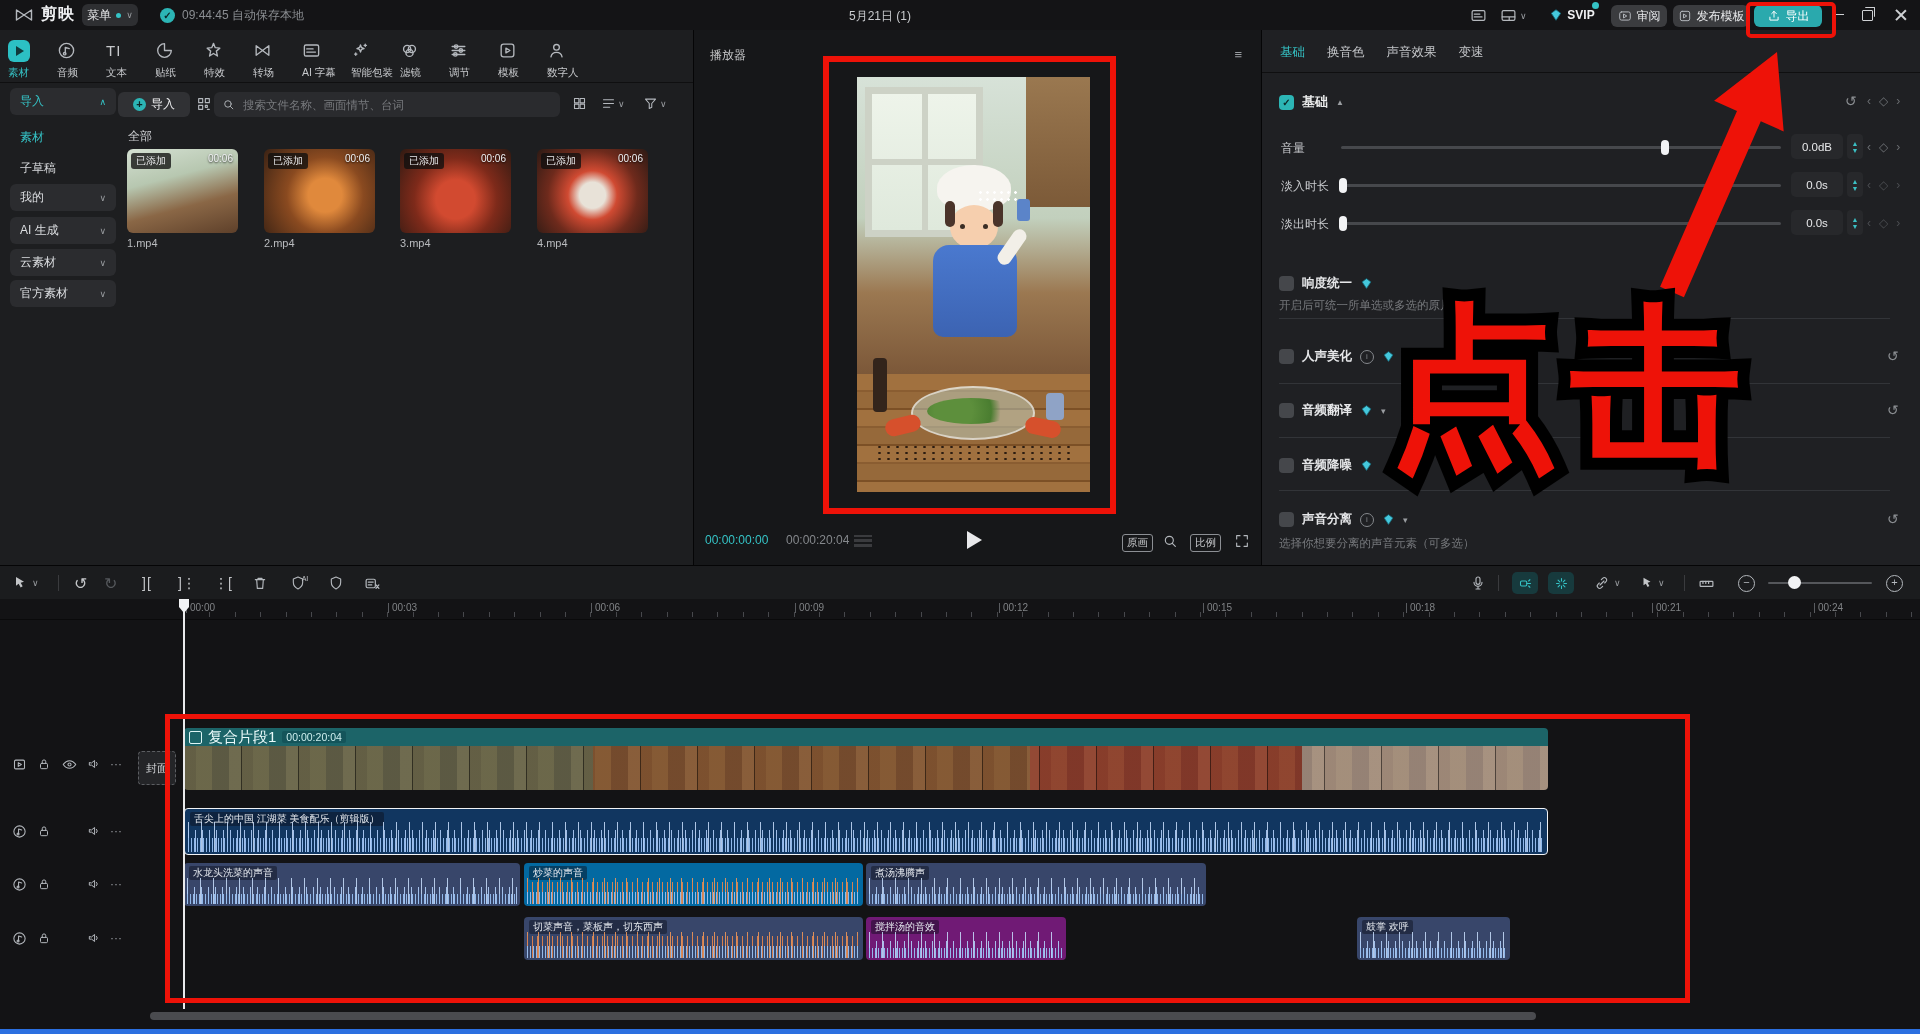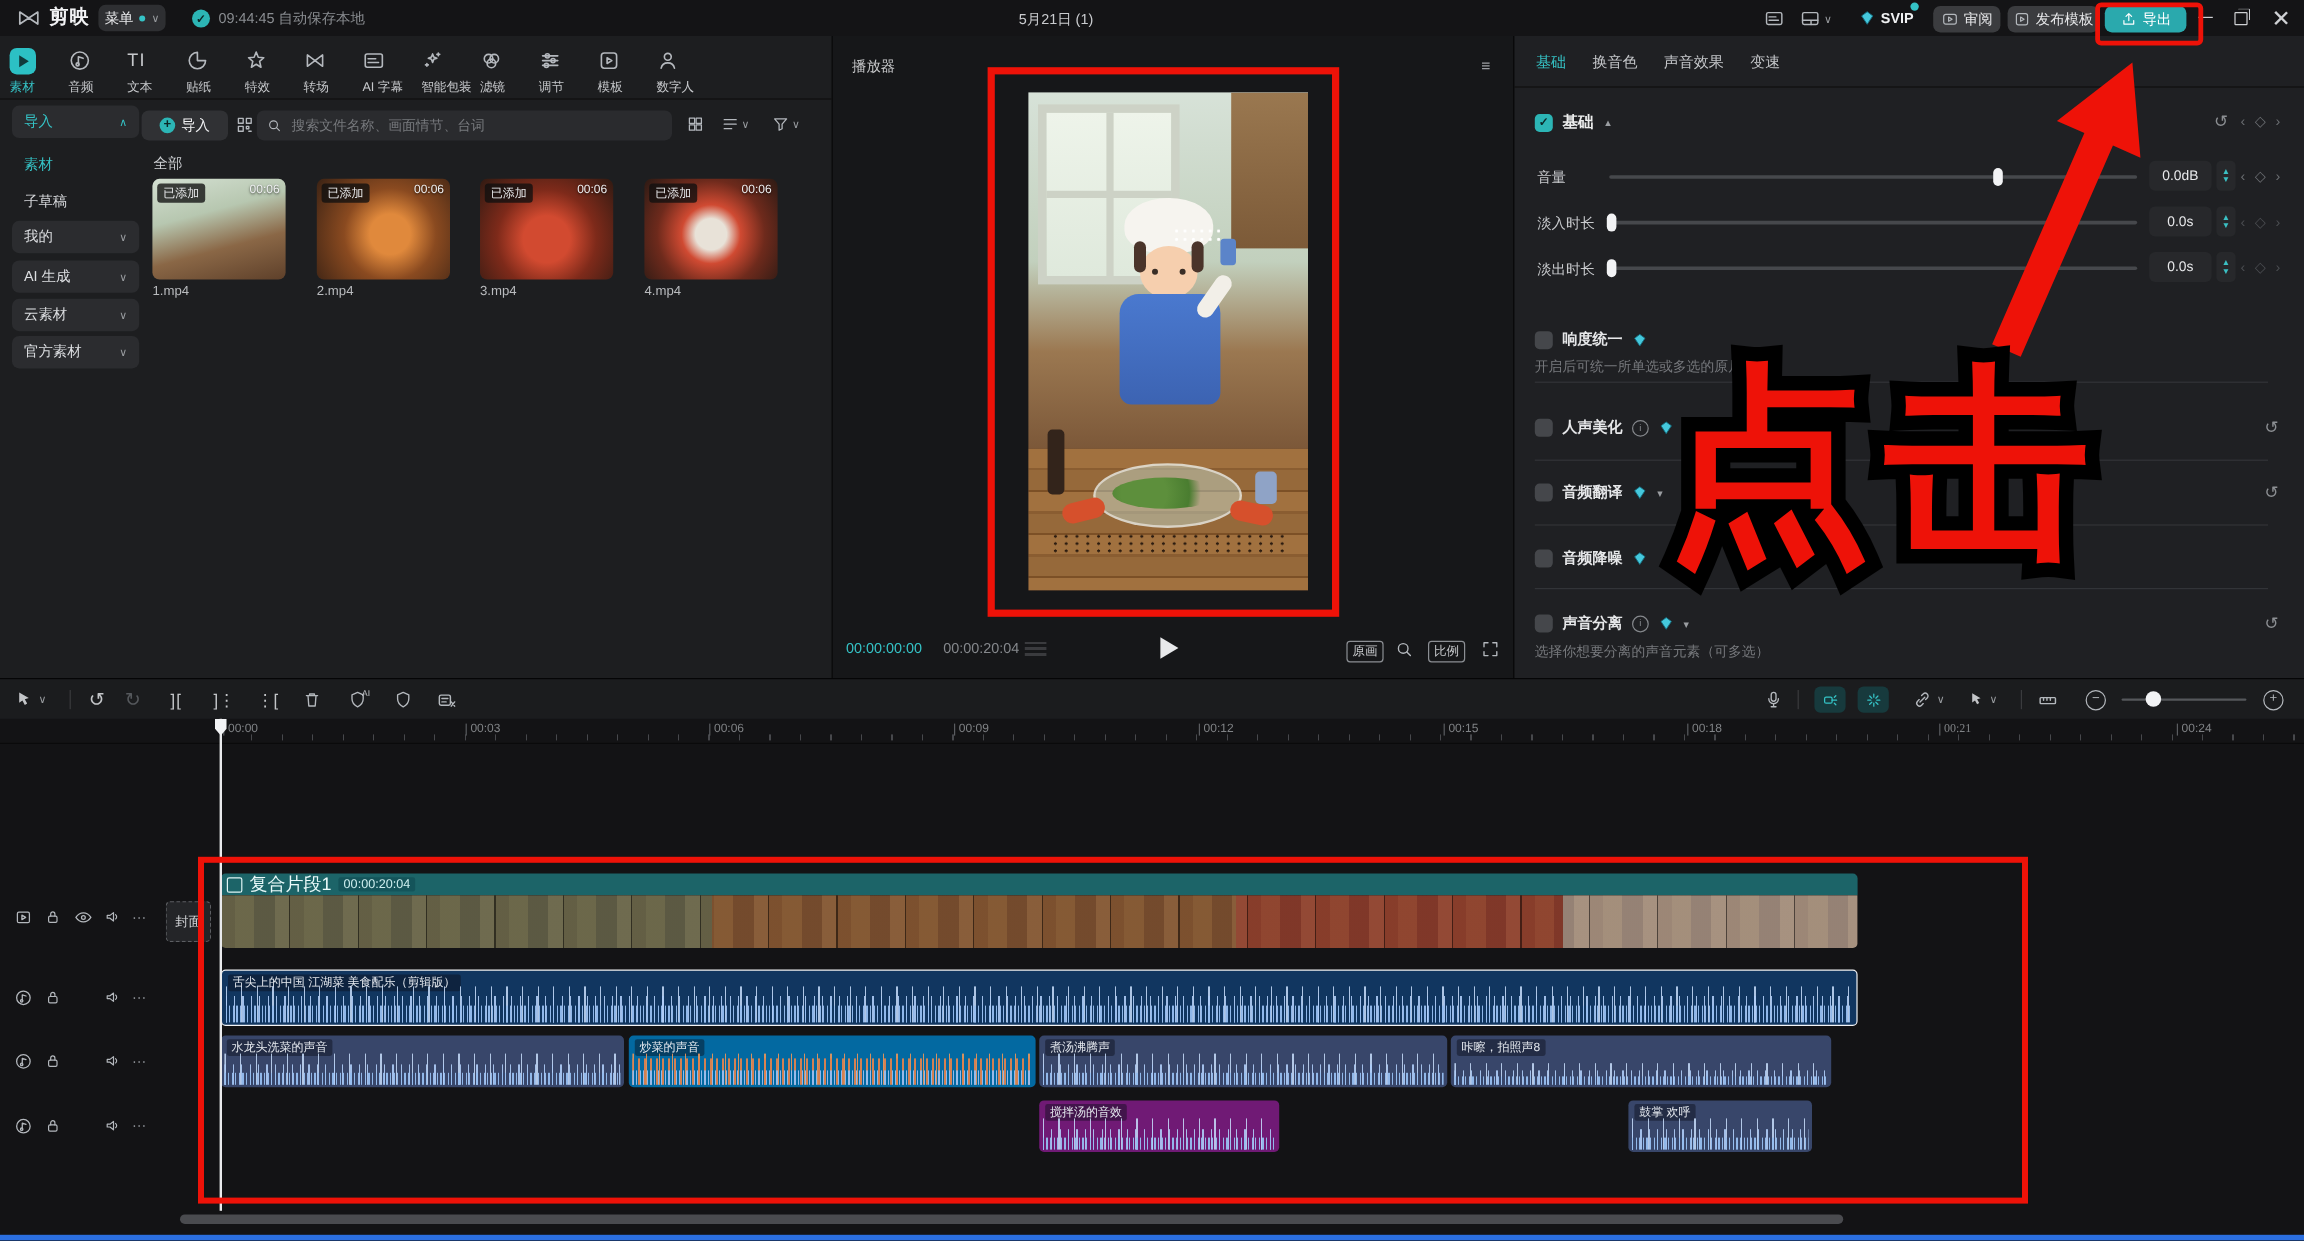"00:21" span.rlab { font-family: Liberation Serif, serif -> none; left: 1620px -> 1656px }
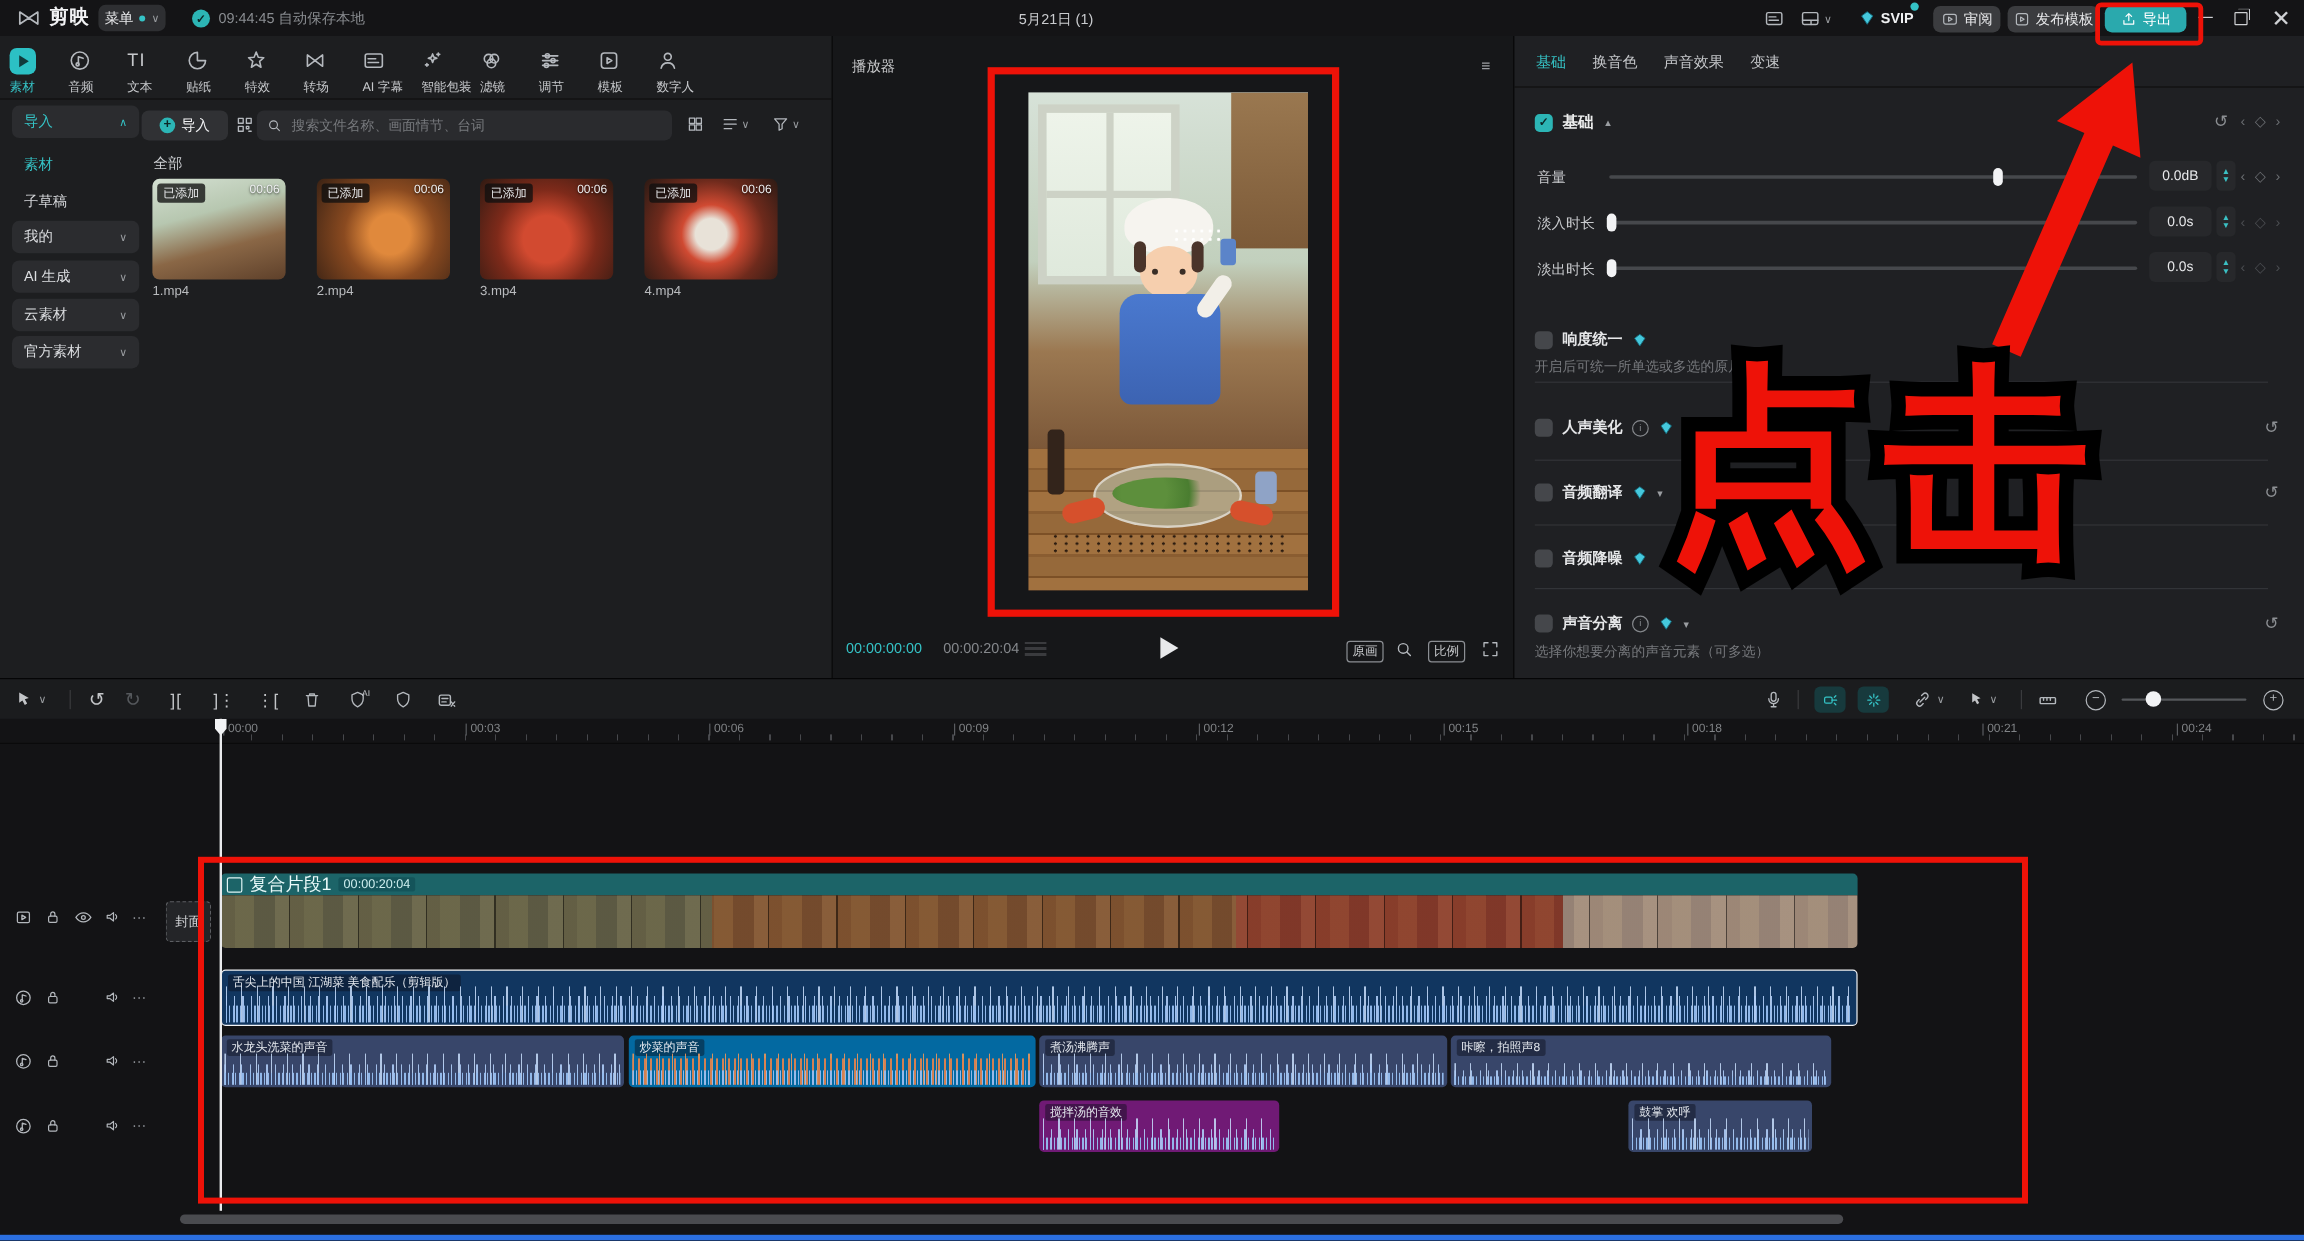"咔嚓，拍照声8" div.clip { html: <div> <span>咔嚓，拍照声8</span> <div></div> </div> -> none }
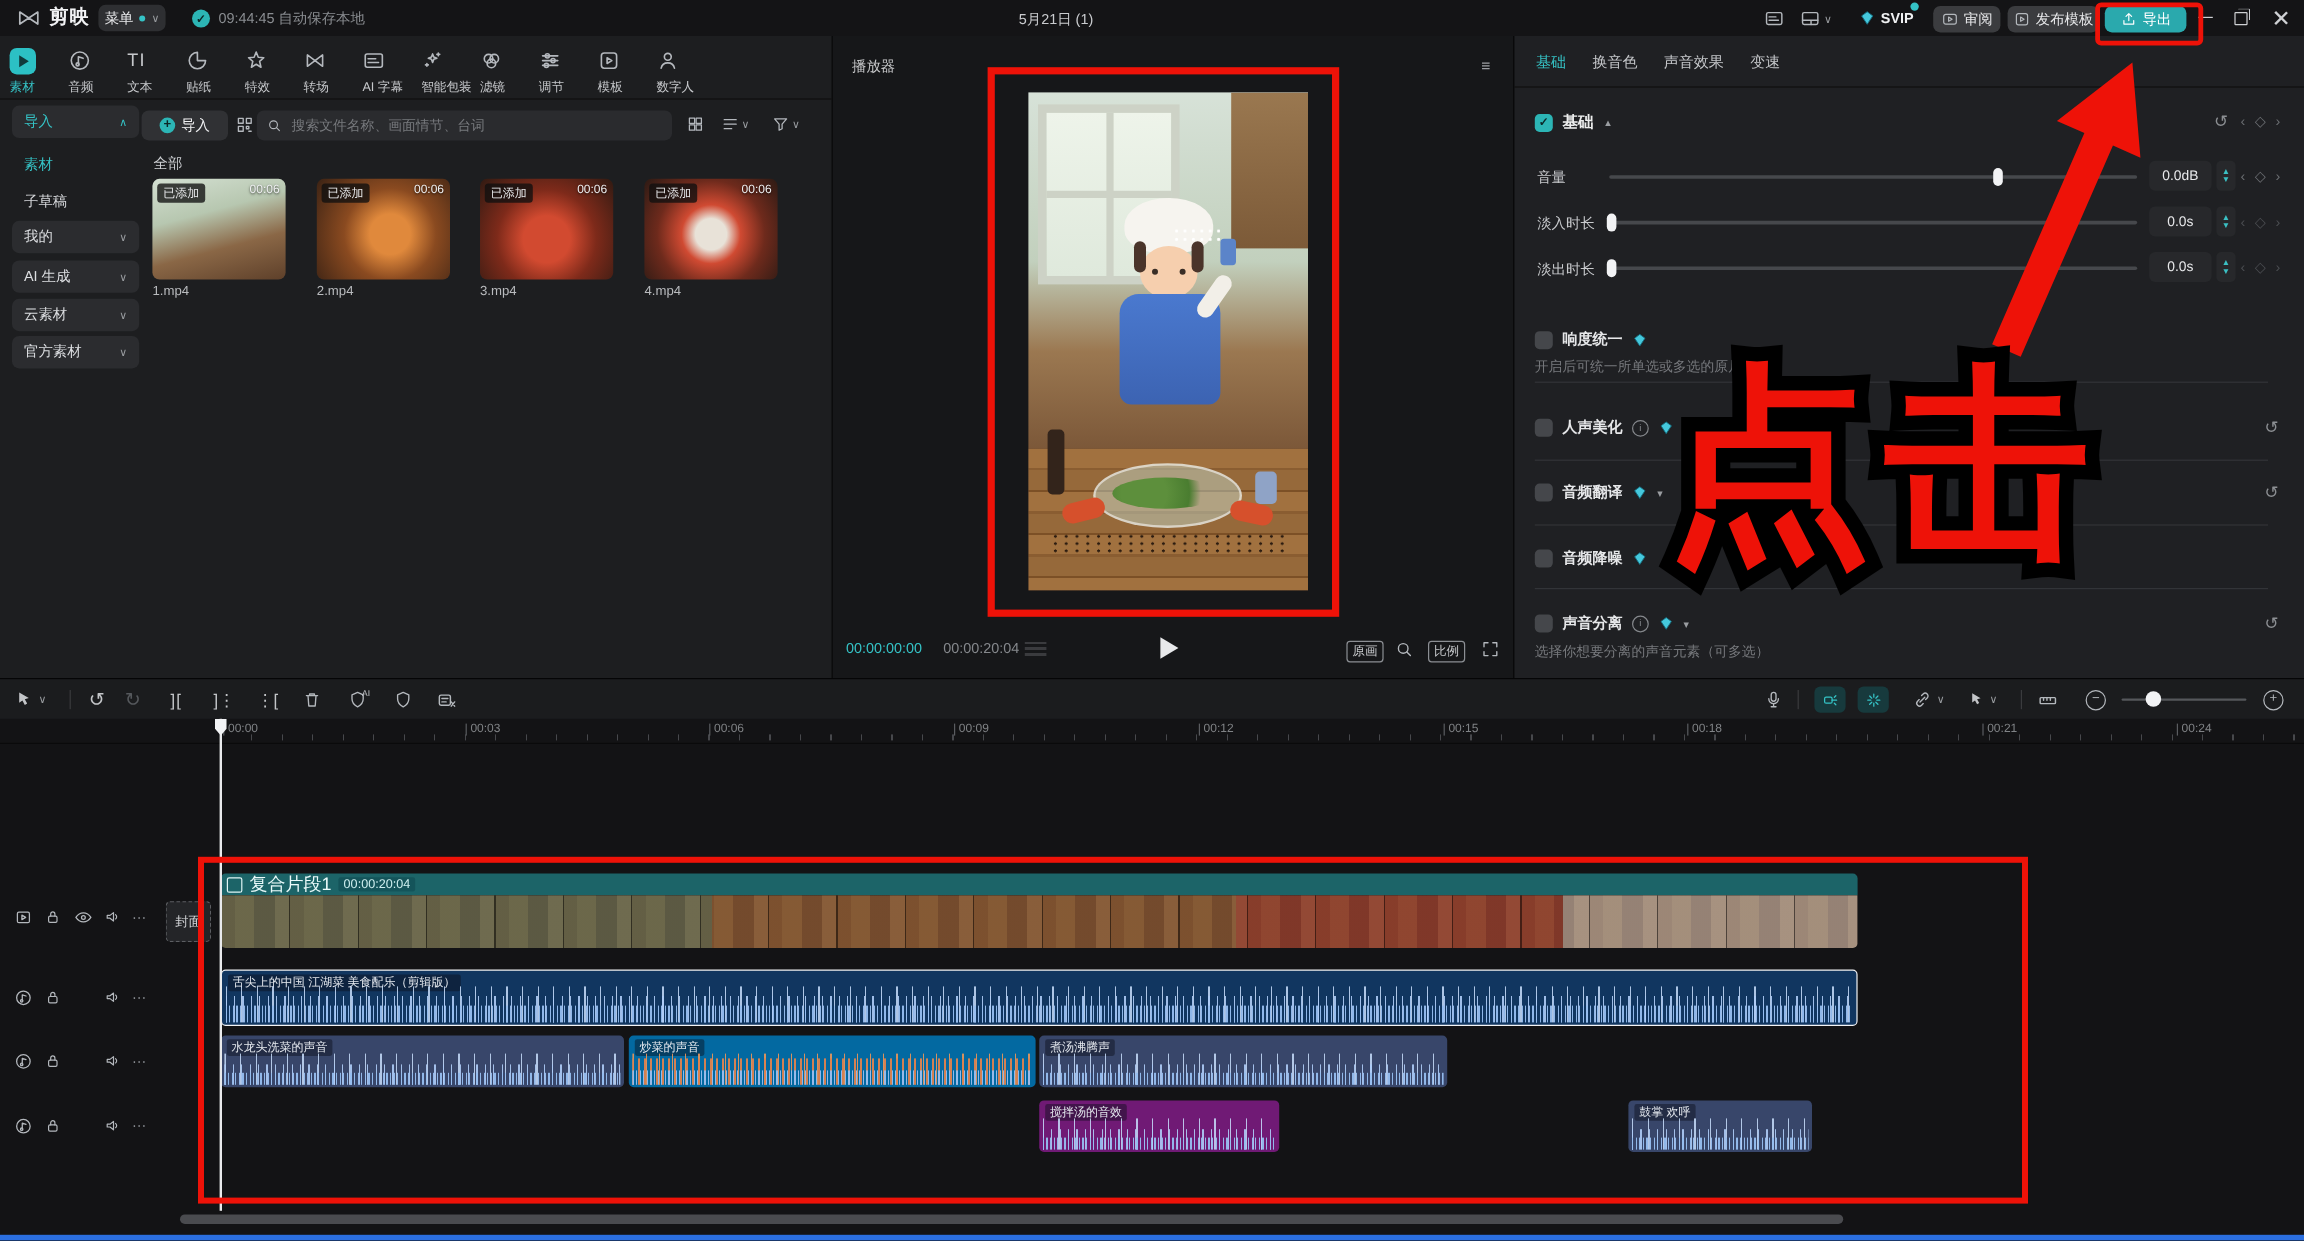"切菜声音，菜板声，切东西声" div.clip { html: none -> <div> <span>切菜声音，菜板声，切东西声</span> <div></div> </div> }
